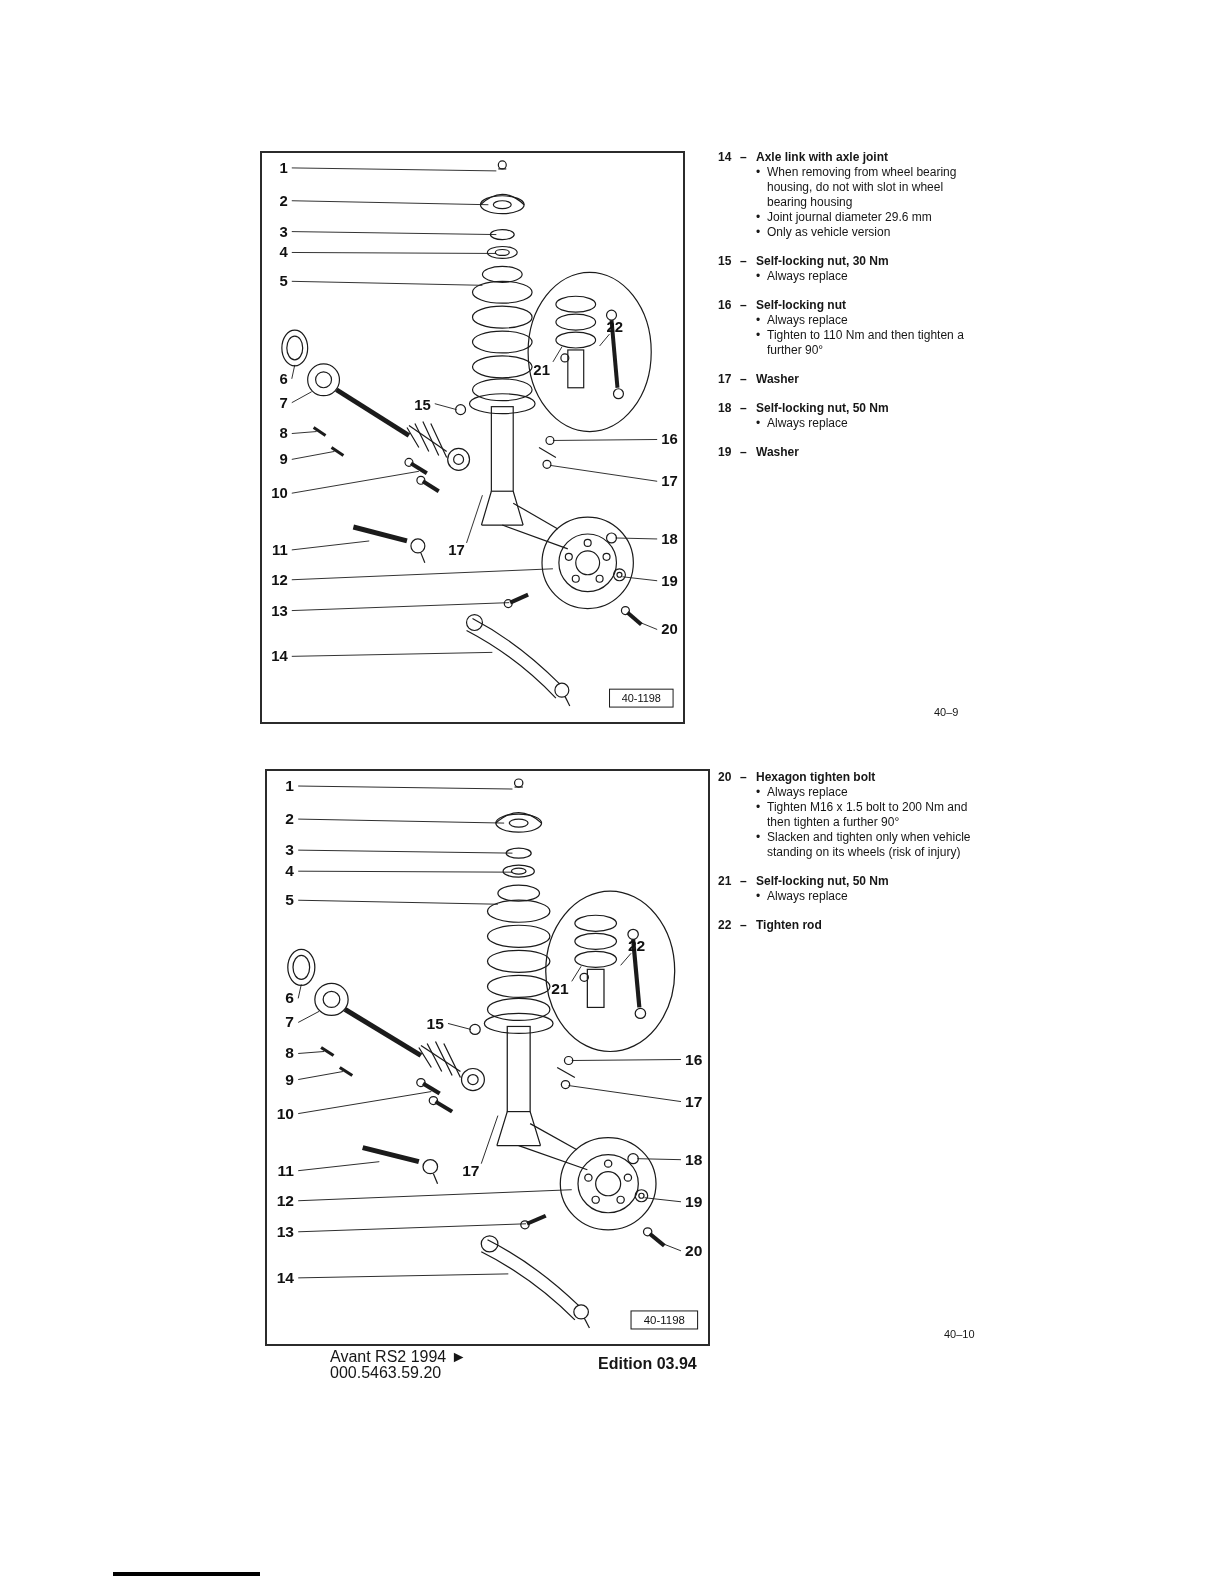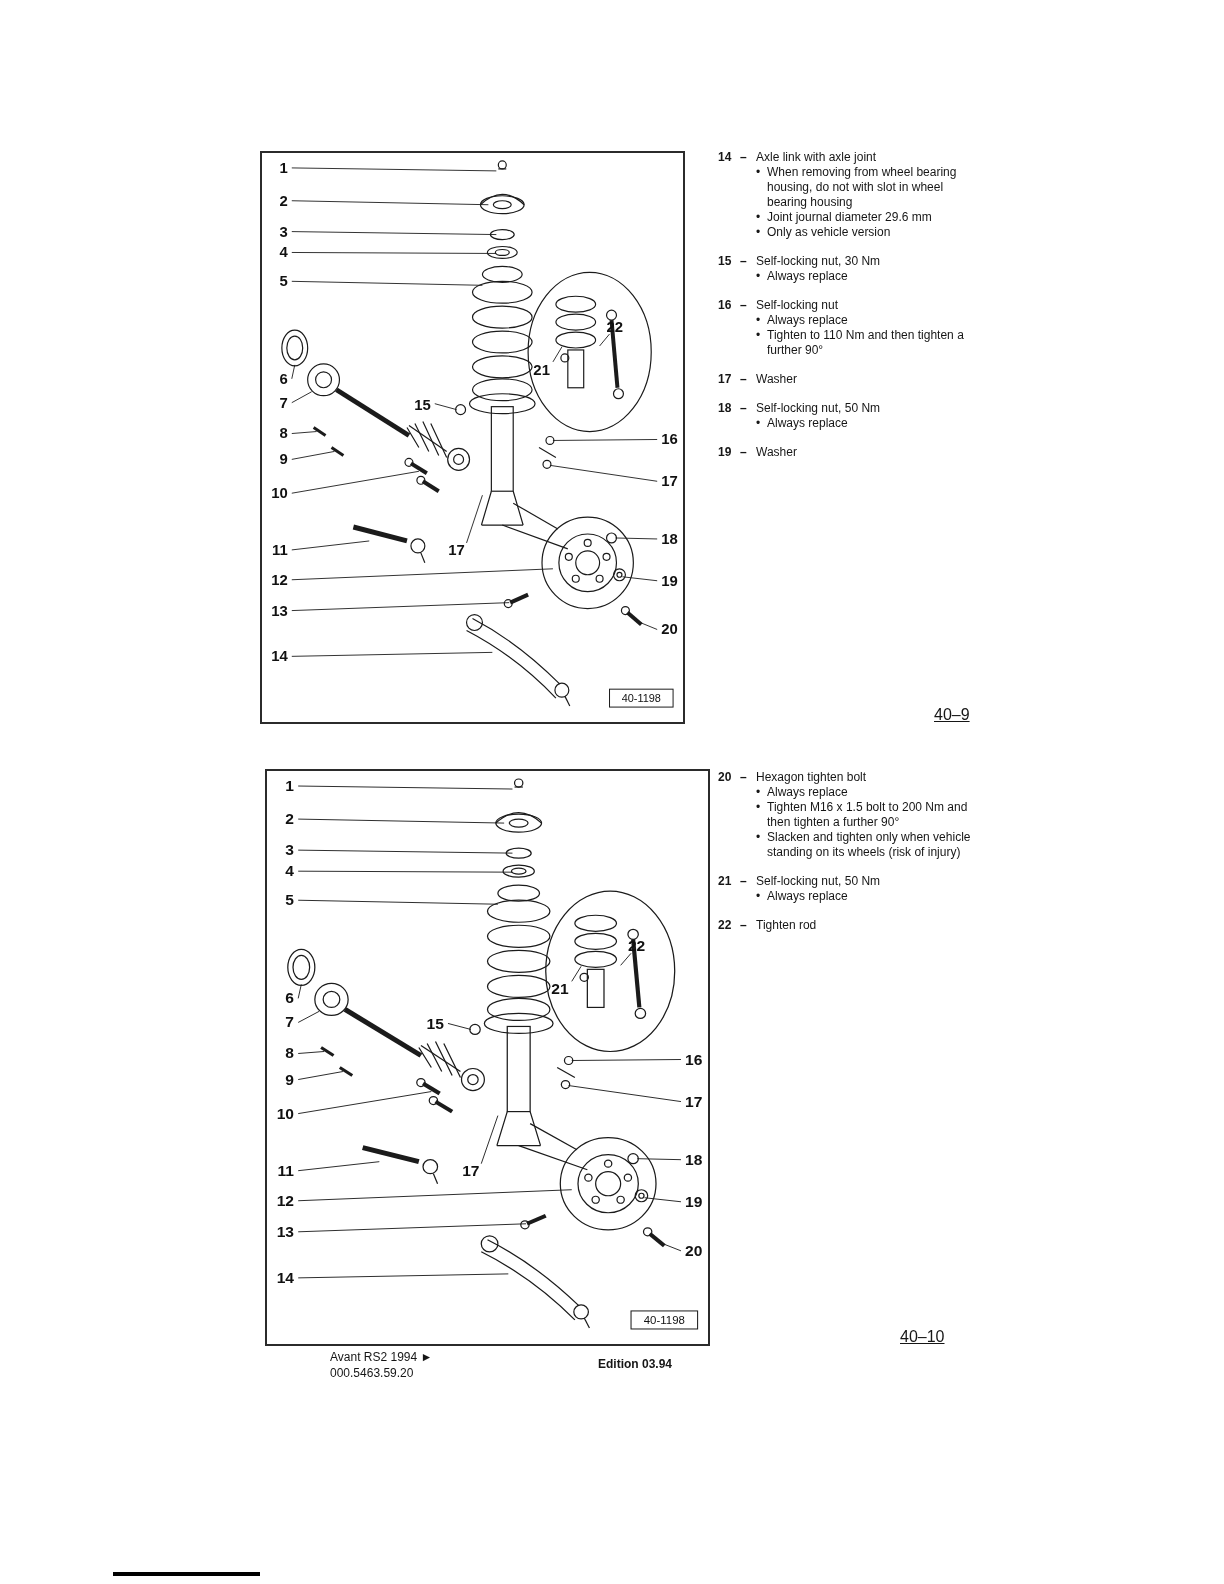"Axle link with axle joint" .l-title { font-weight: normal -> bold }
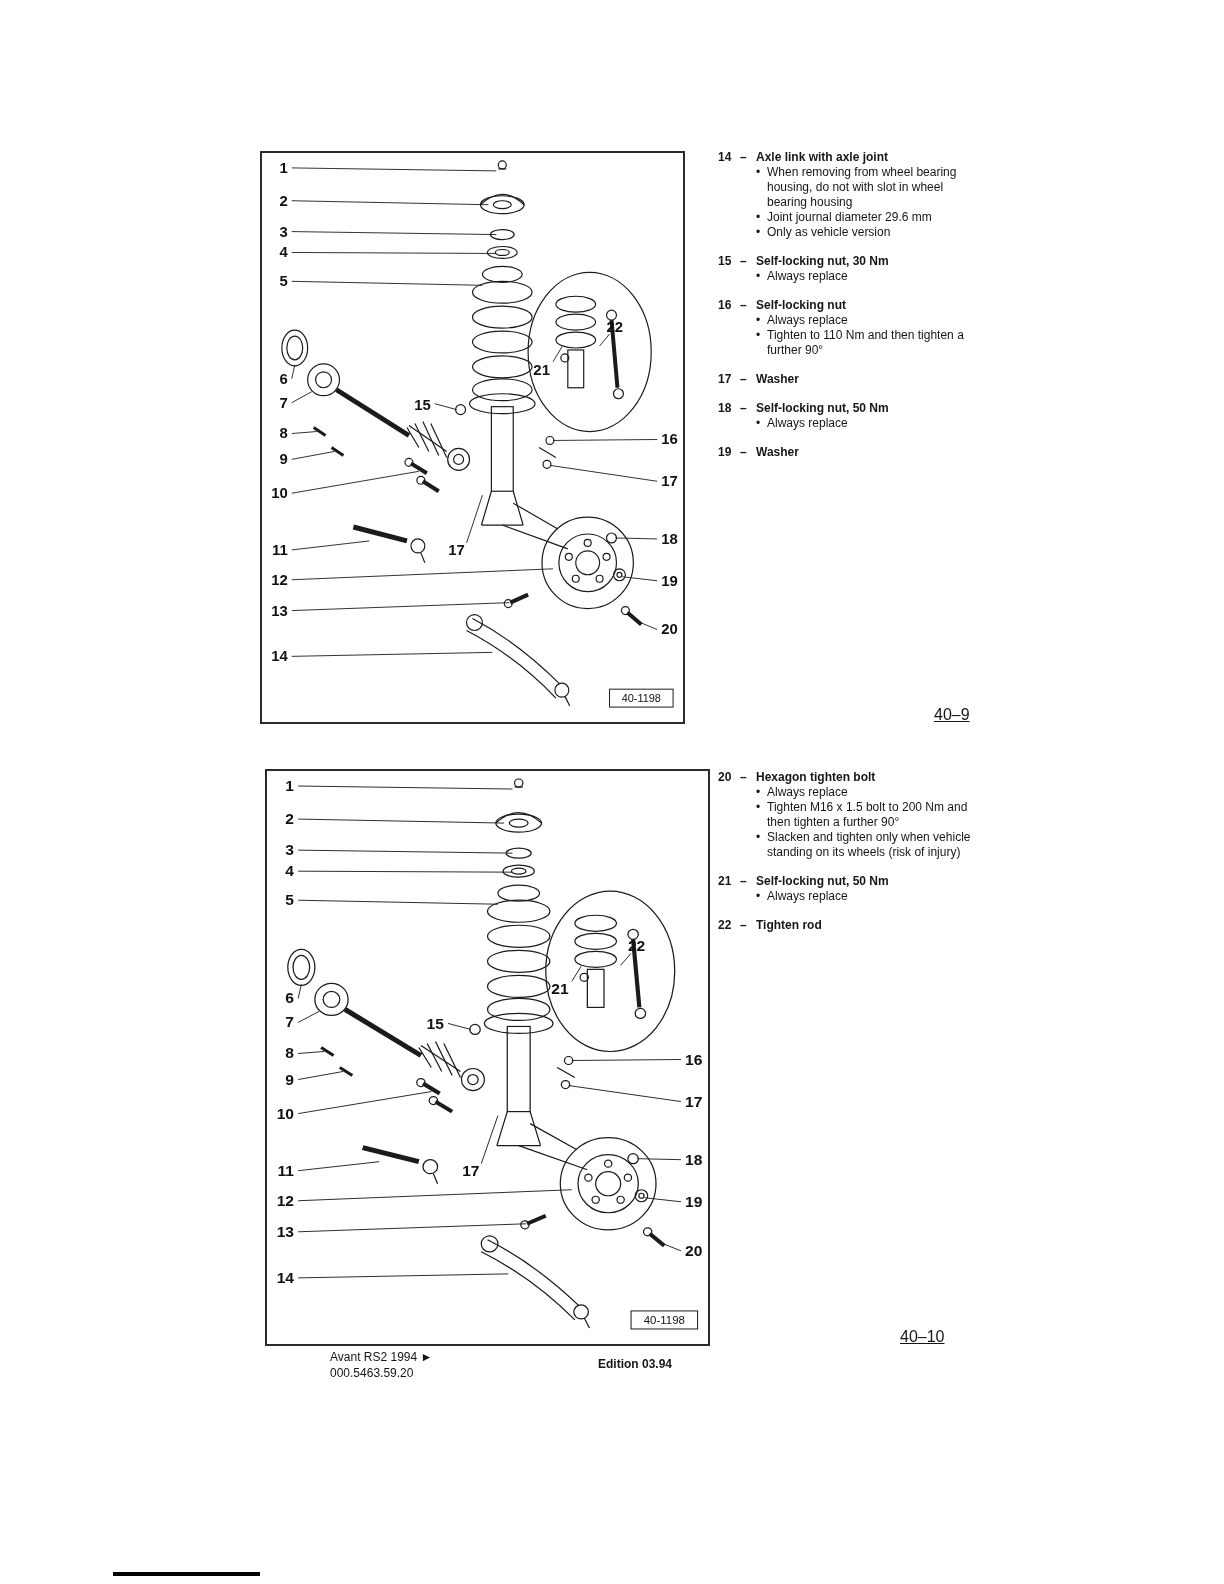"40–9" .pagenum { font-size: 16px -> 11px; text-decoration: underline -> none }
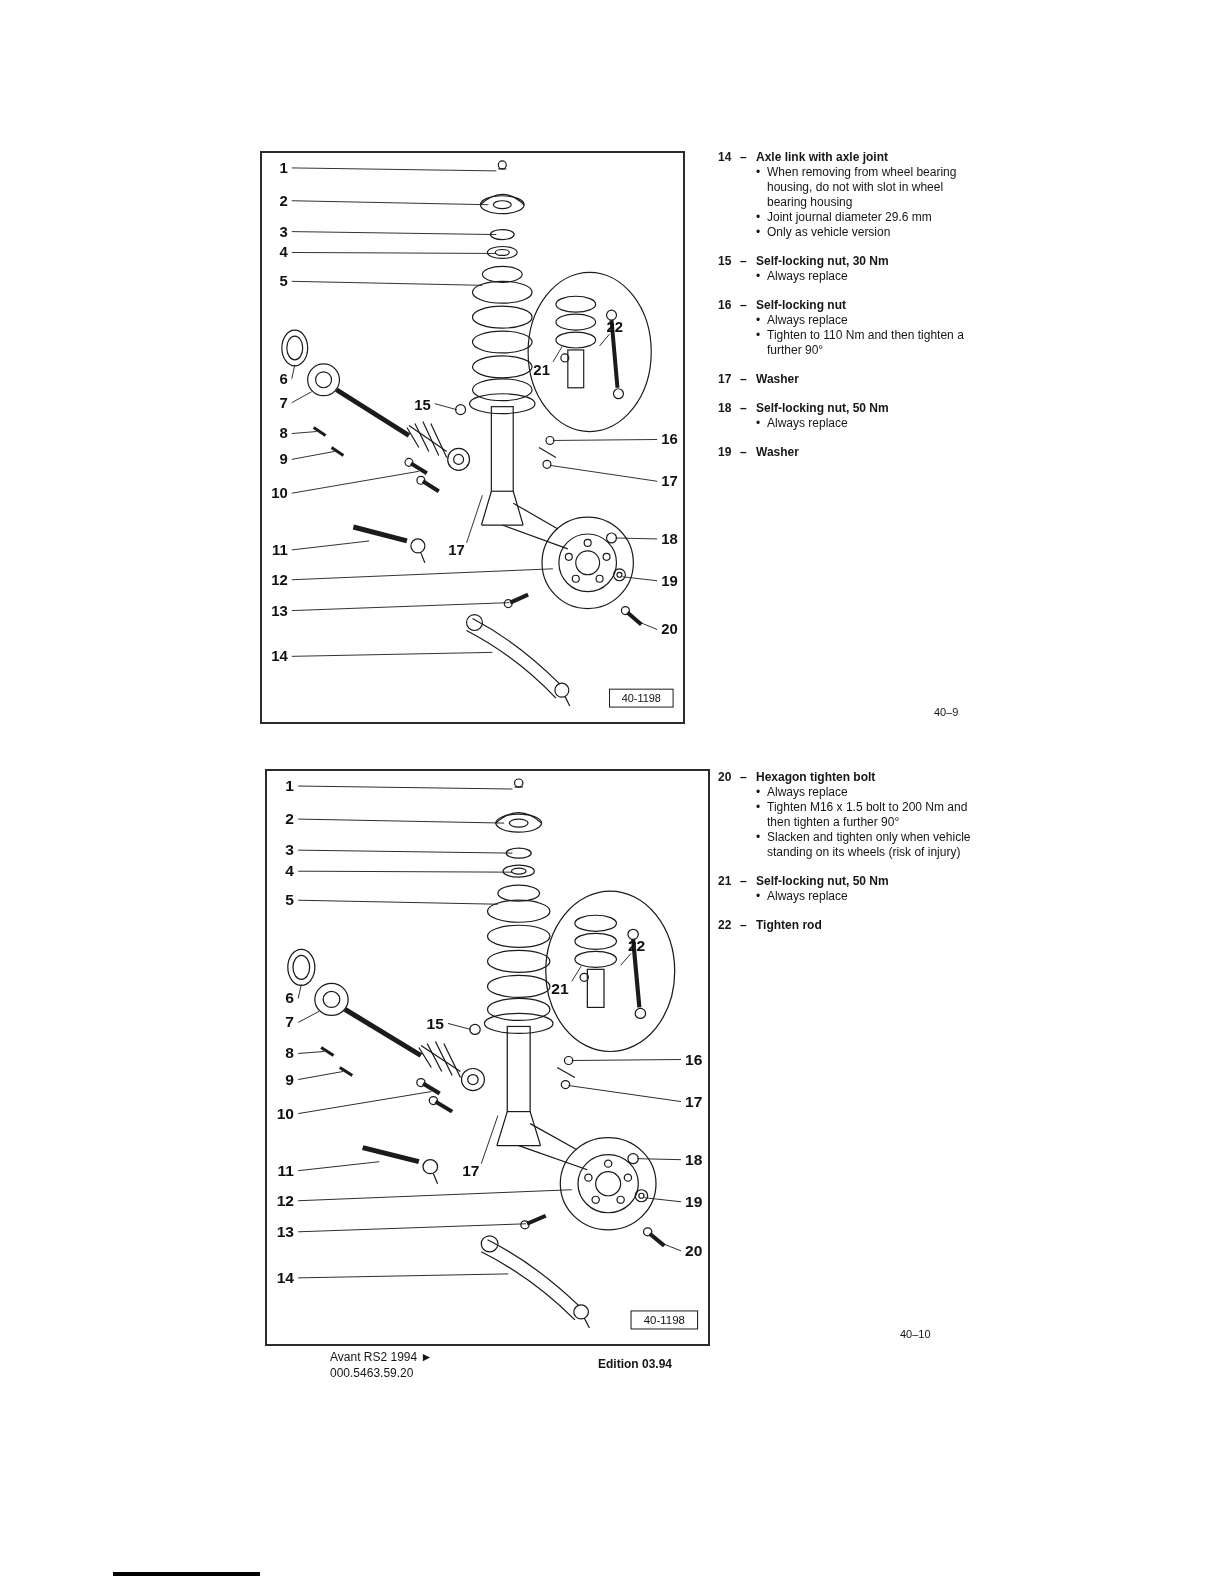"40–10" div.pagenum { left: 900px -> 944px }
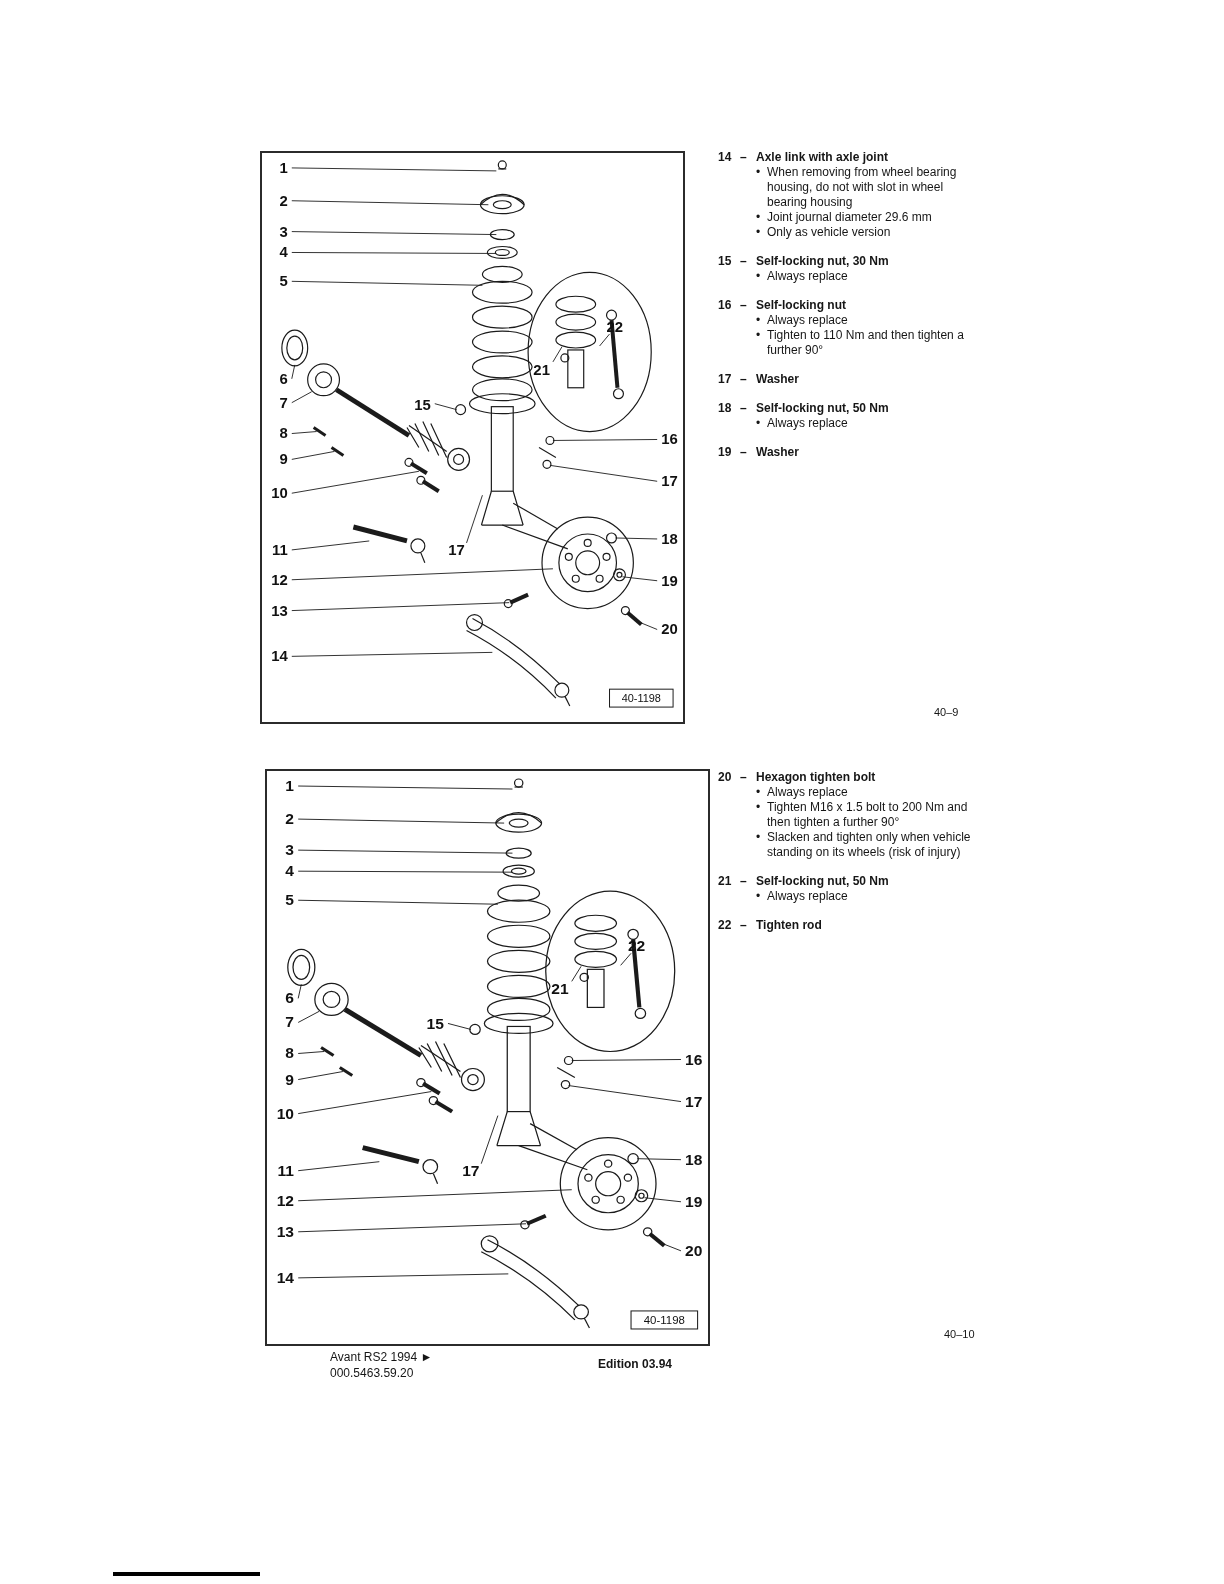"Avant RS2 1994 ►" .footer-block { font-size: 12px -> 16px }
